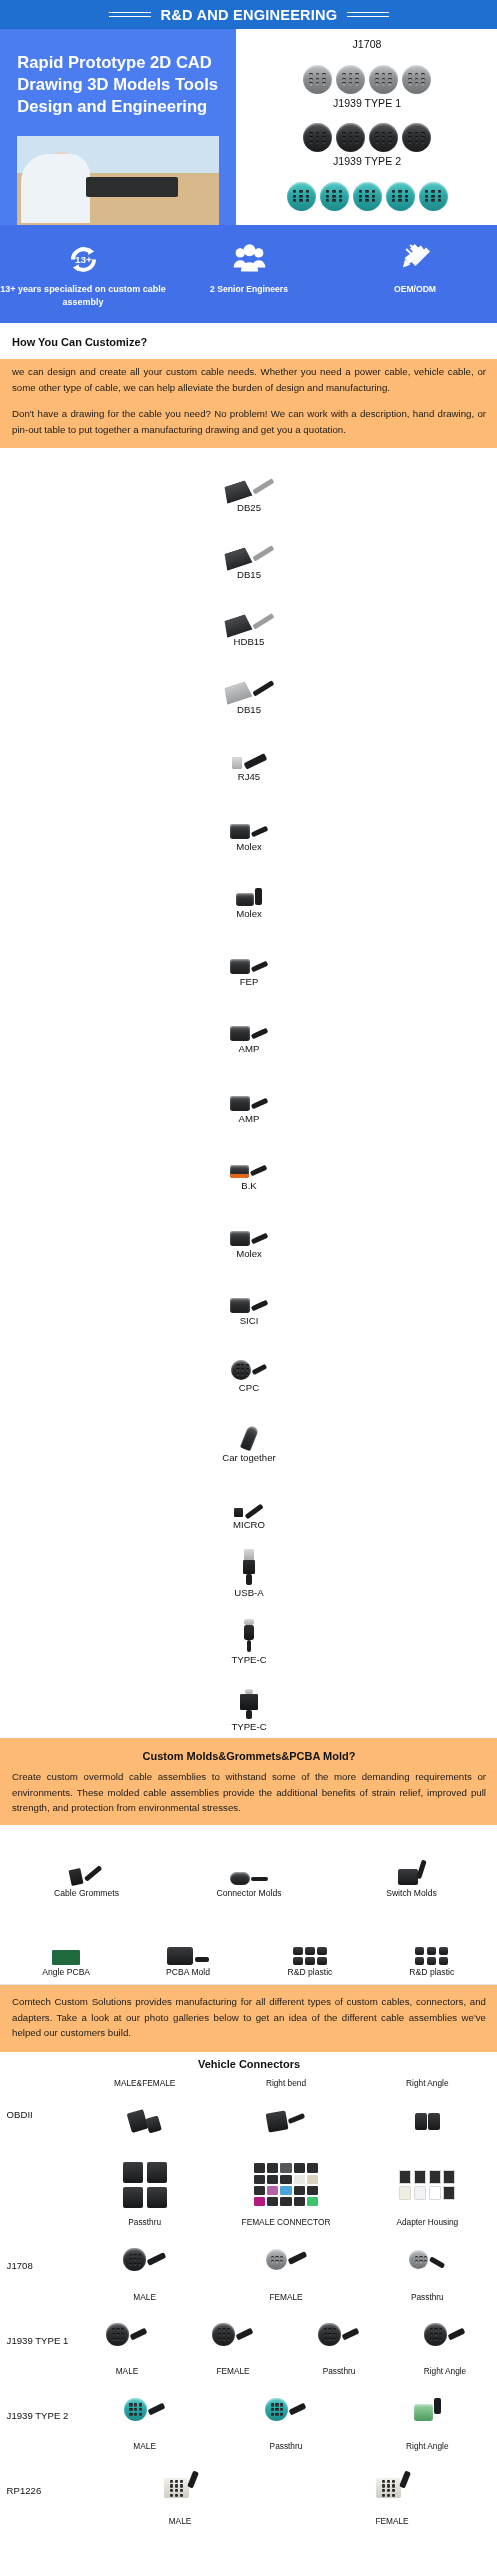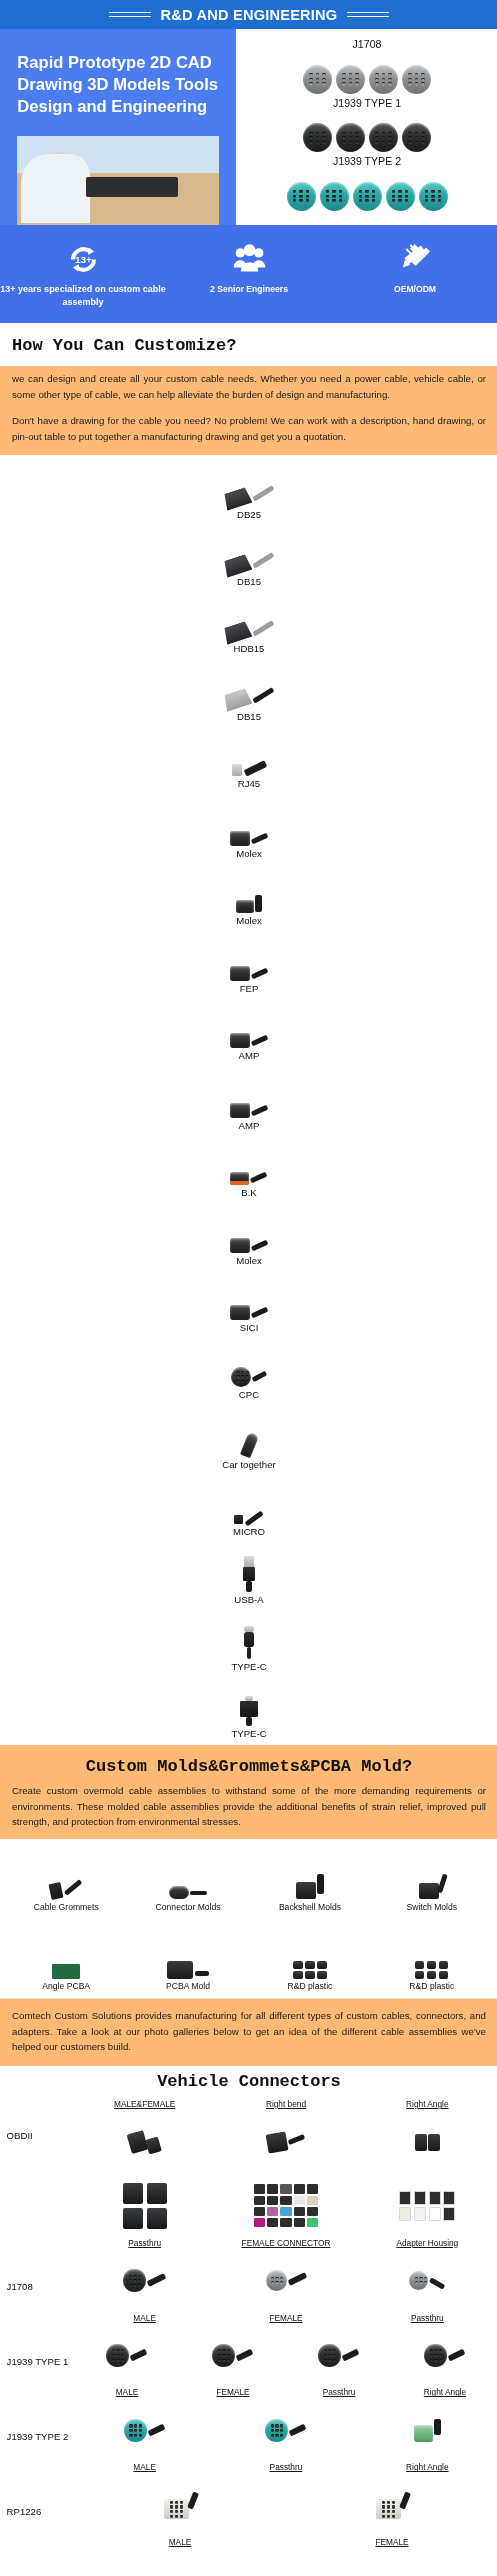"How You Can Customize?" h2.sec-title { font-family: Liberation Mono, monospace -> none; font-size: 17px -> 11px }
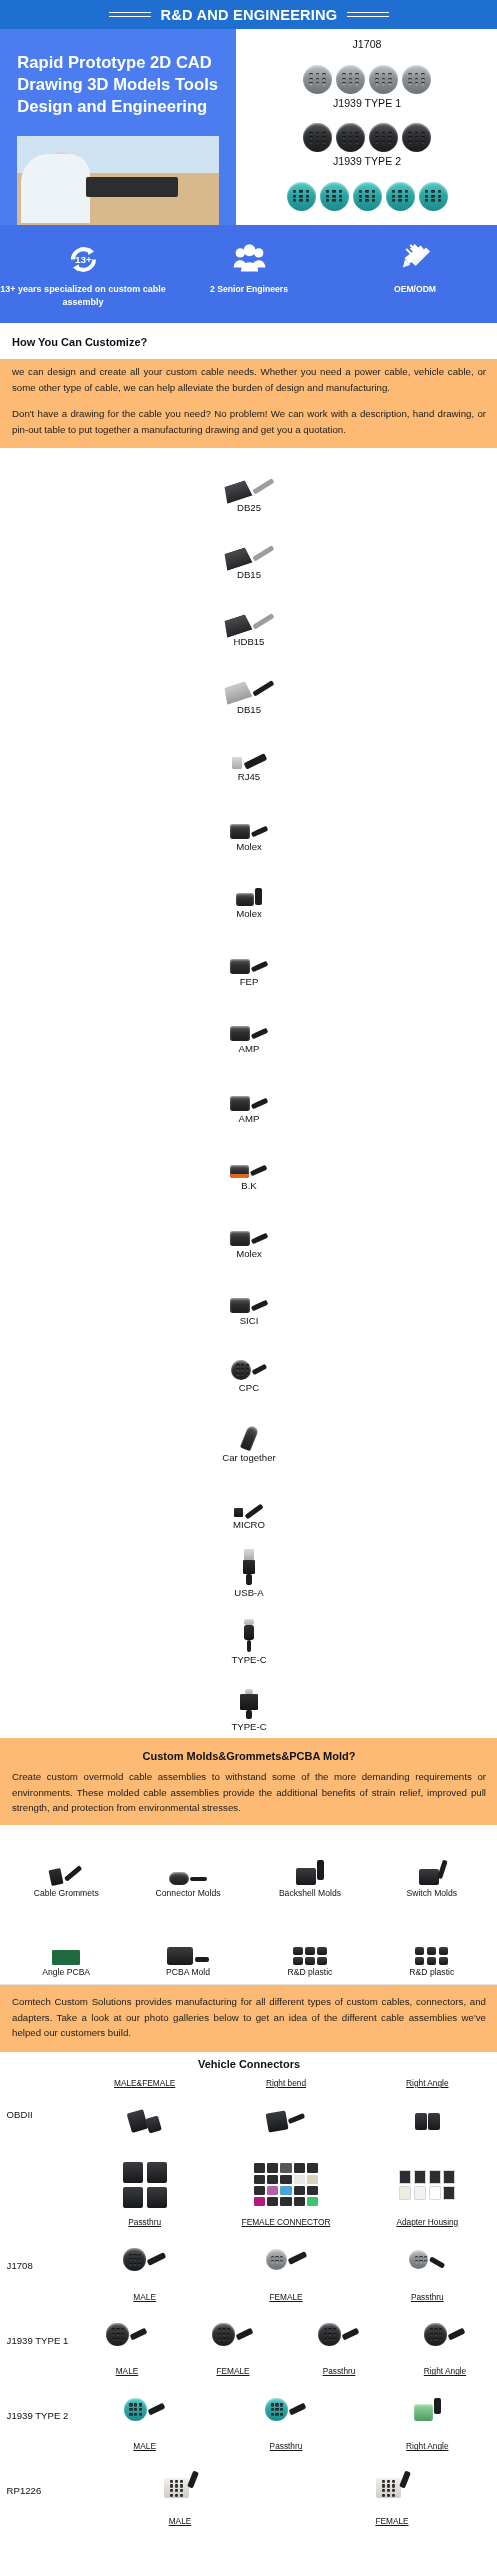"Backshell Molds" div.cell { html: <div> <div> <div> <div></div> <div></div> </div> </div> <div>Backshell Molds</div> </div> -> none }
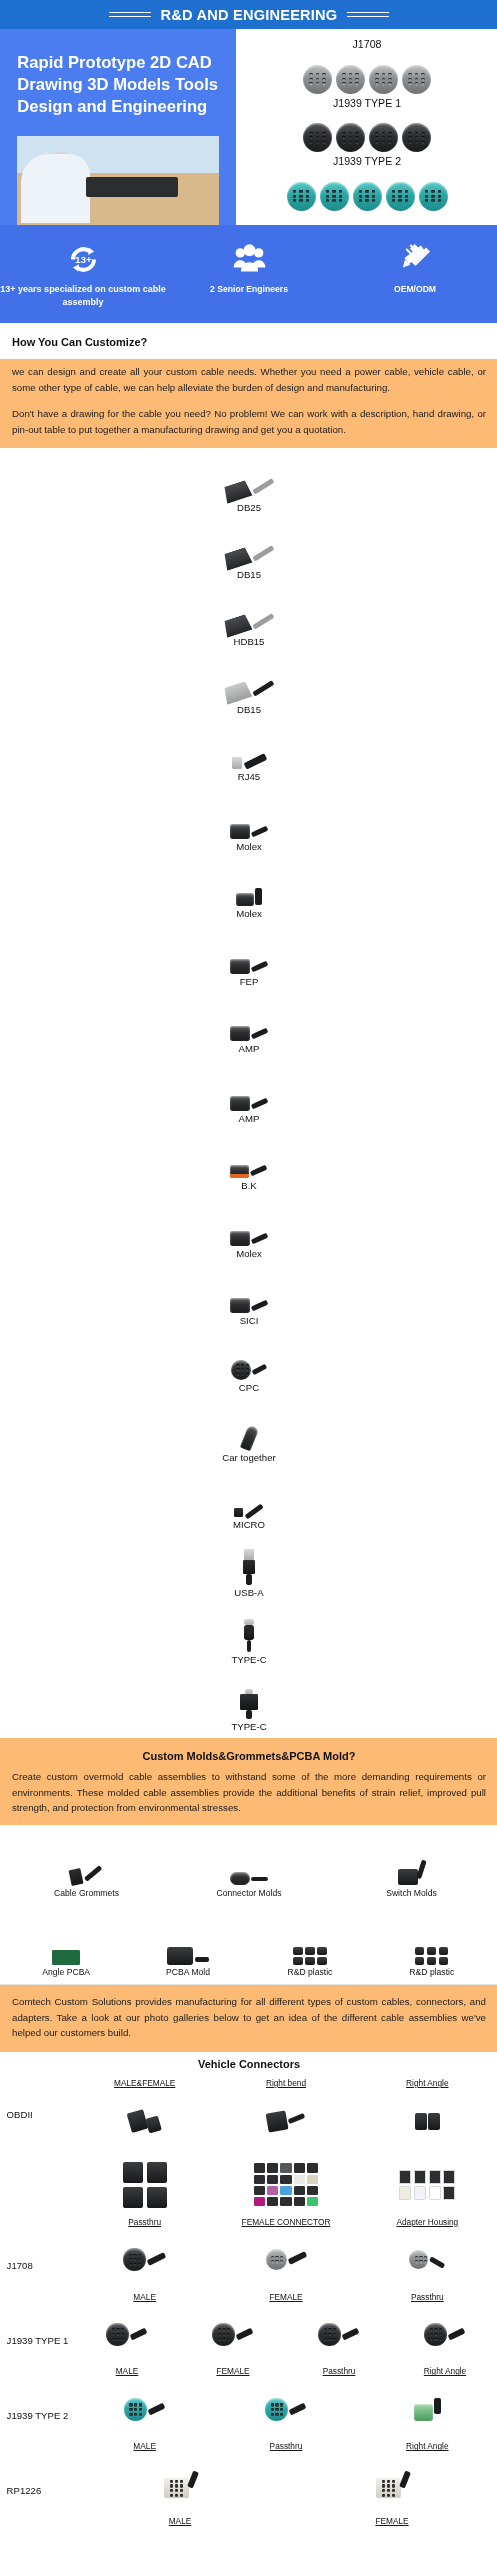"MALE&FEMALE" .vrow .vitems { text-decoration: underline -> none }
